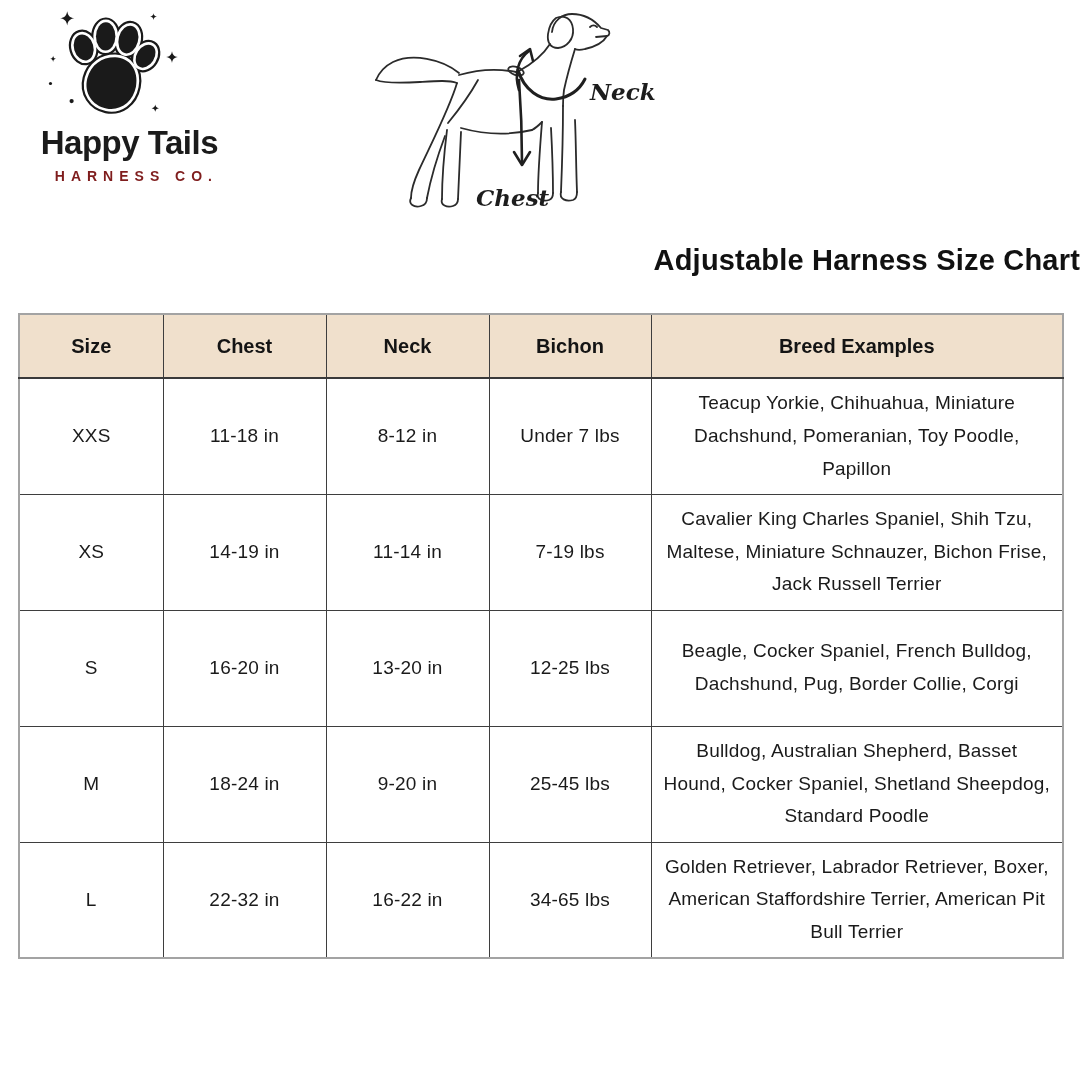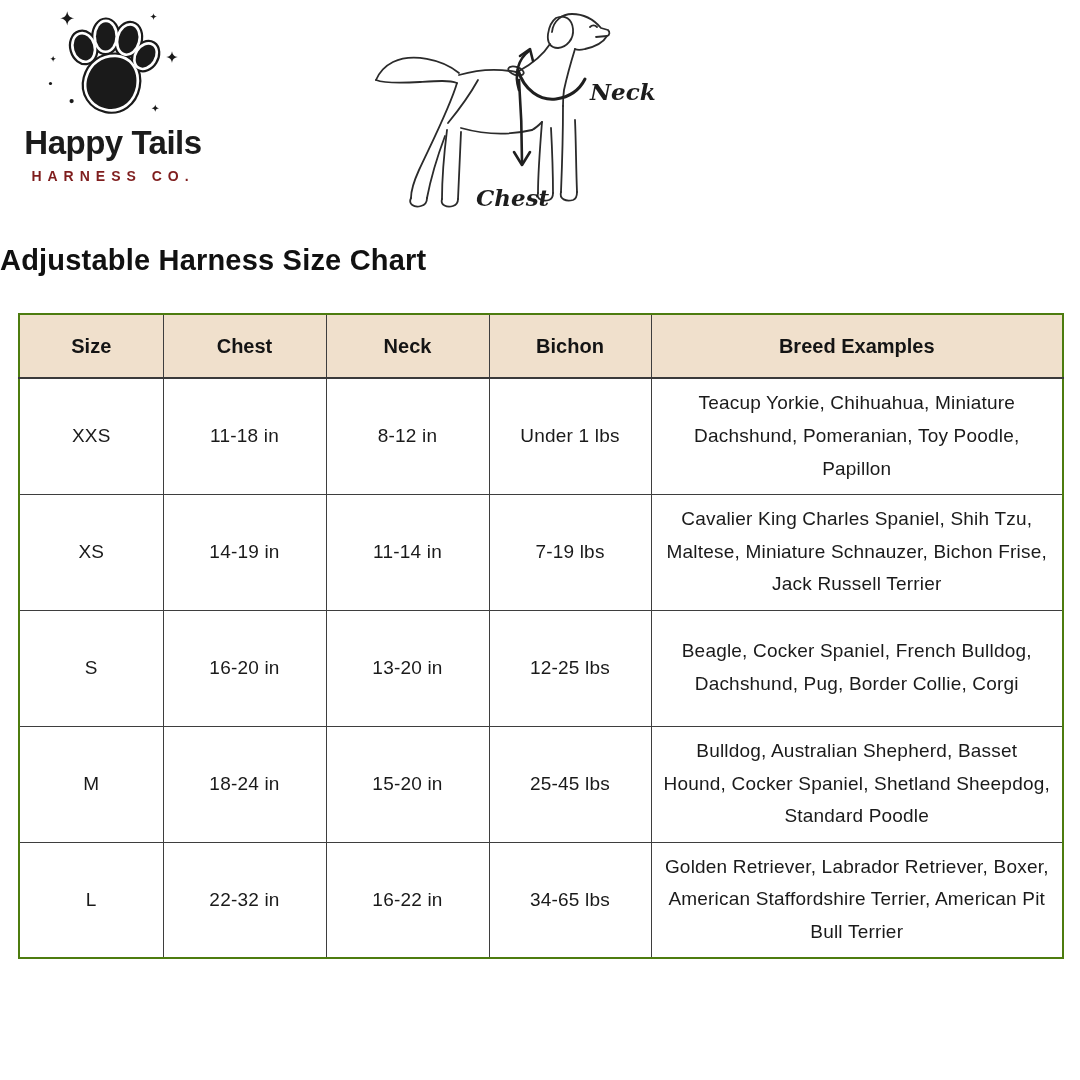"Happy Tails" .logo { text-align: center -> right }
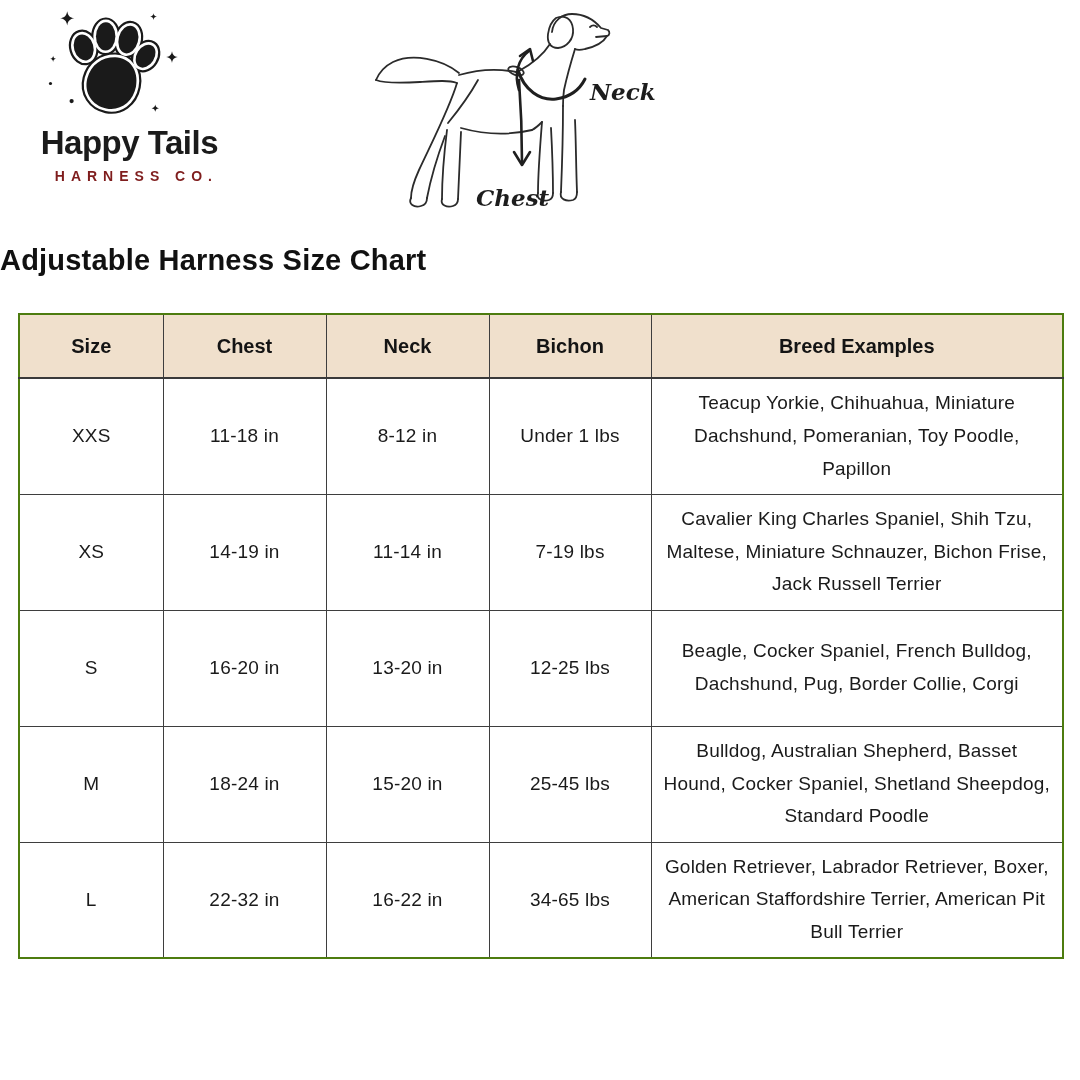"Adjustable Harness Size Chart" .page-title { text-align: left -> right }
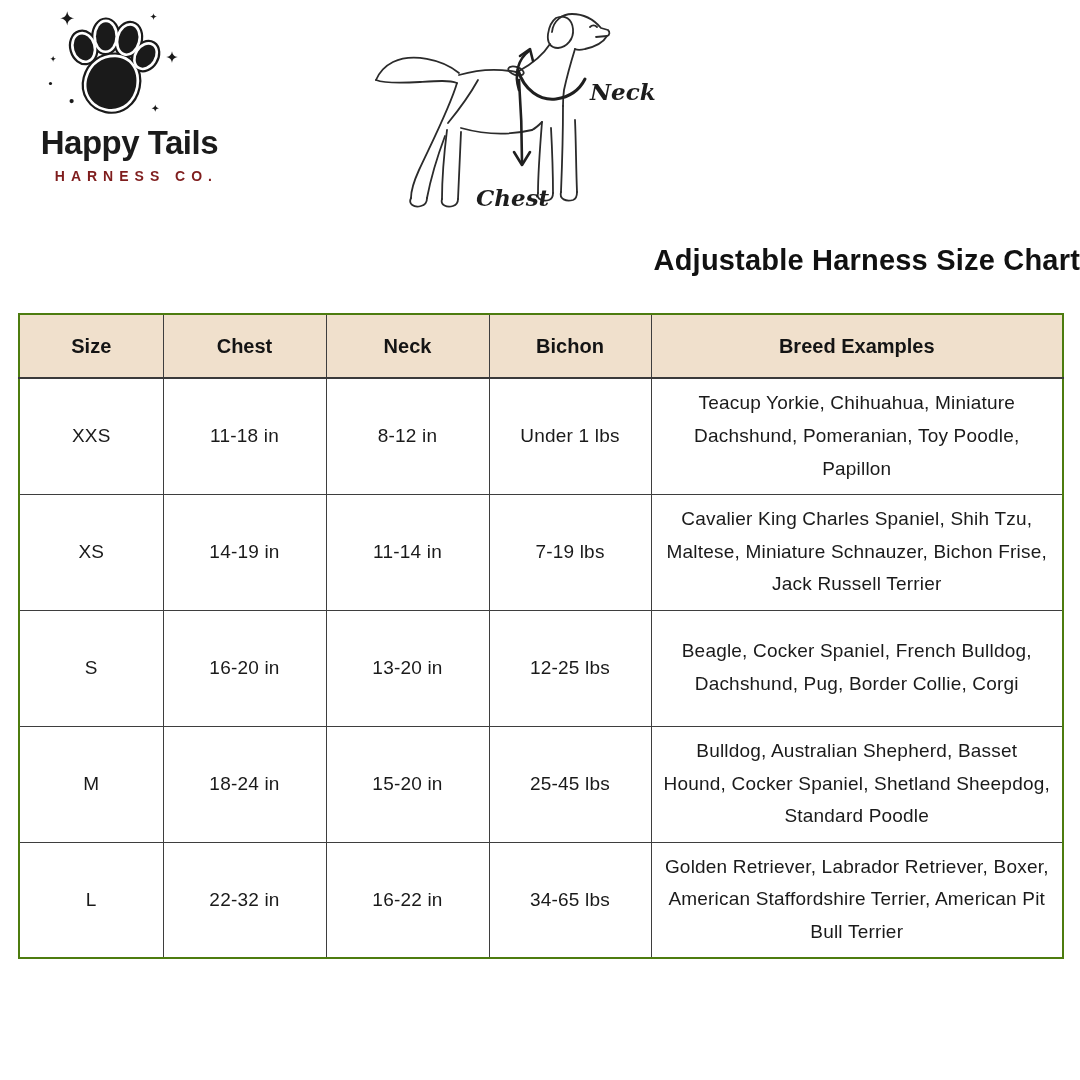"Size" table.size-chart { border: 2px solid #4d7c0f -> 2px solid #a3a3a3 }
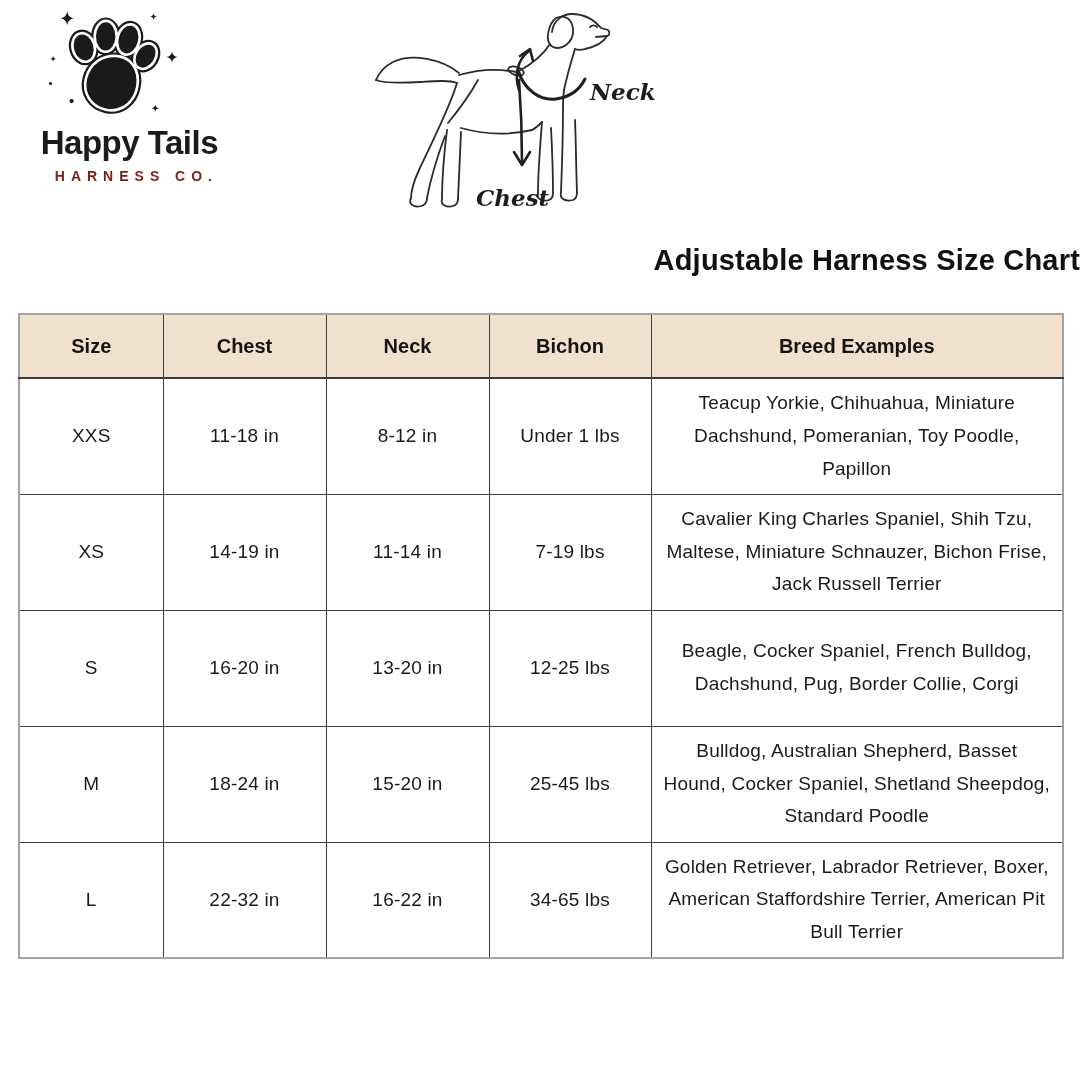"Under 1 lbs" td { text: 1 -> 7 }
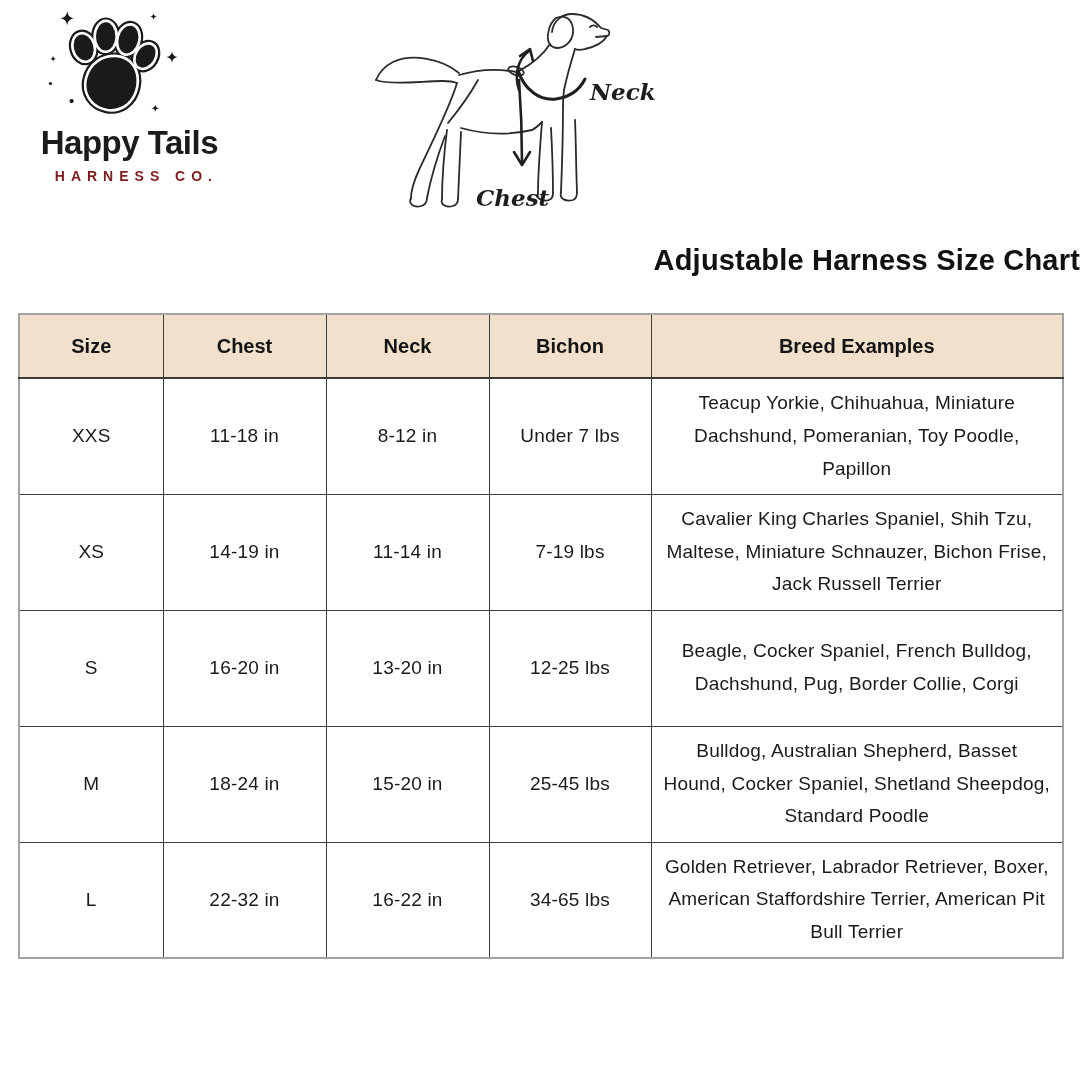"15-20 in" td { text: 15-20 -> 9-20 }
